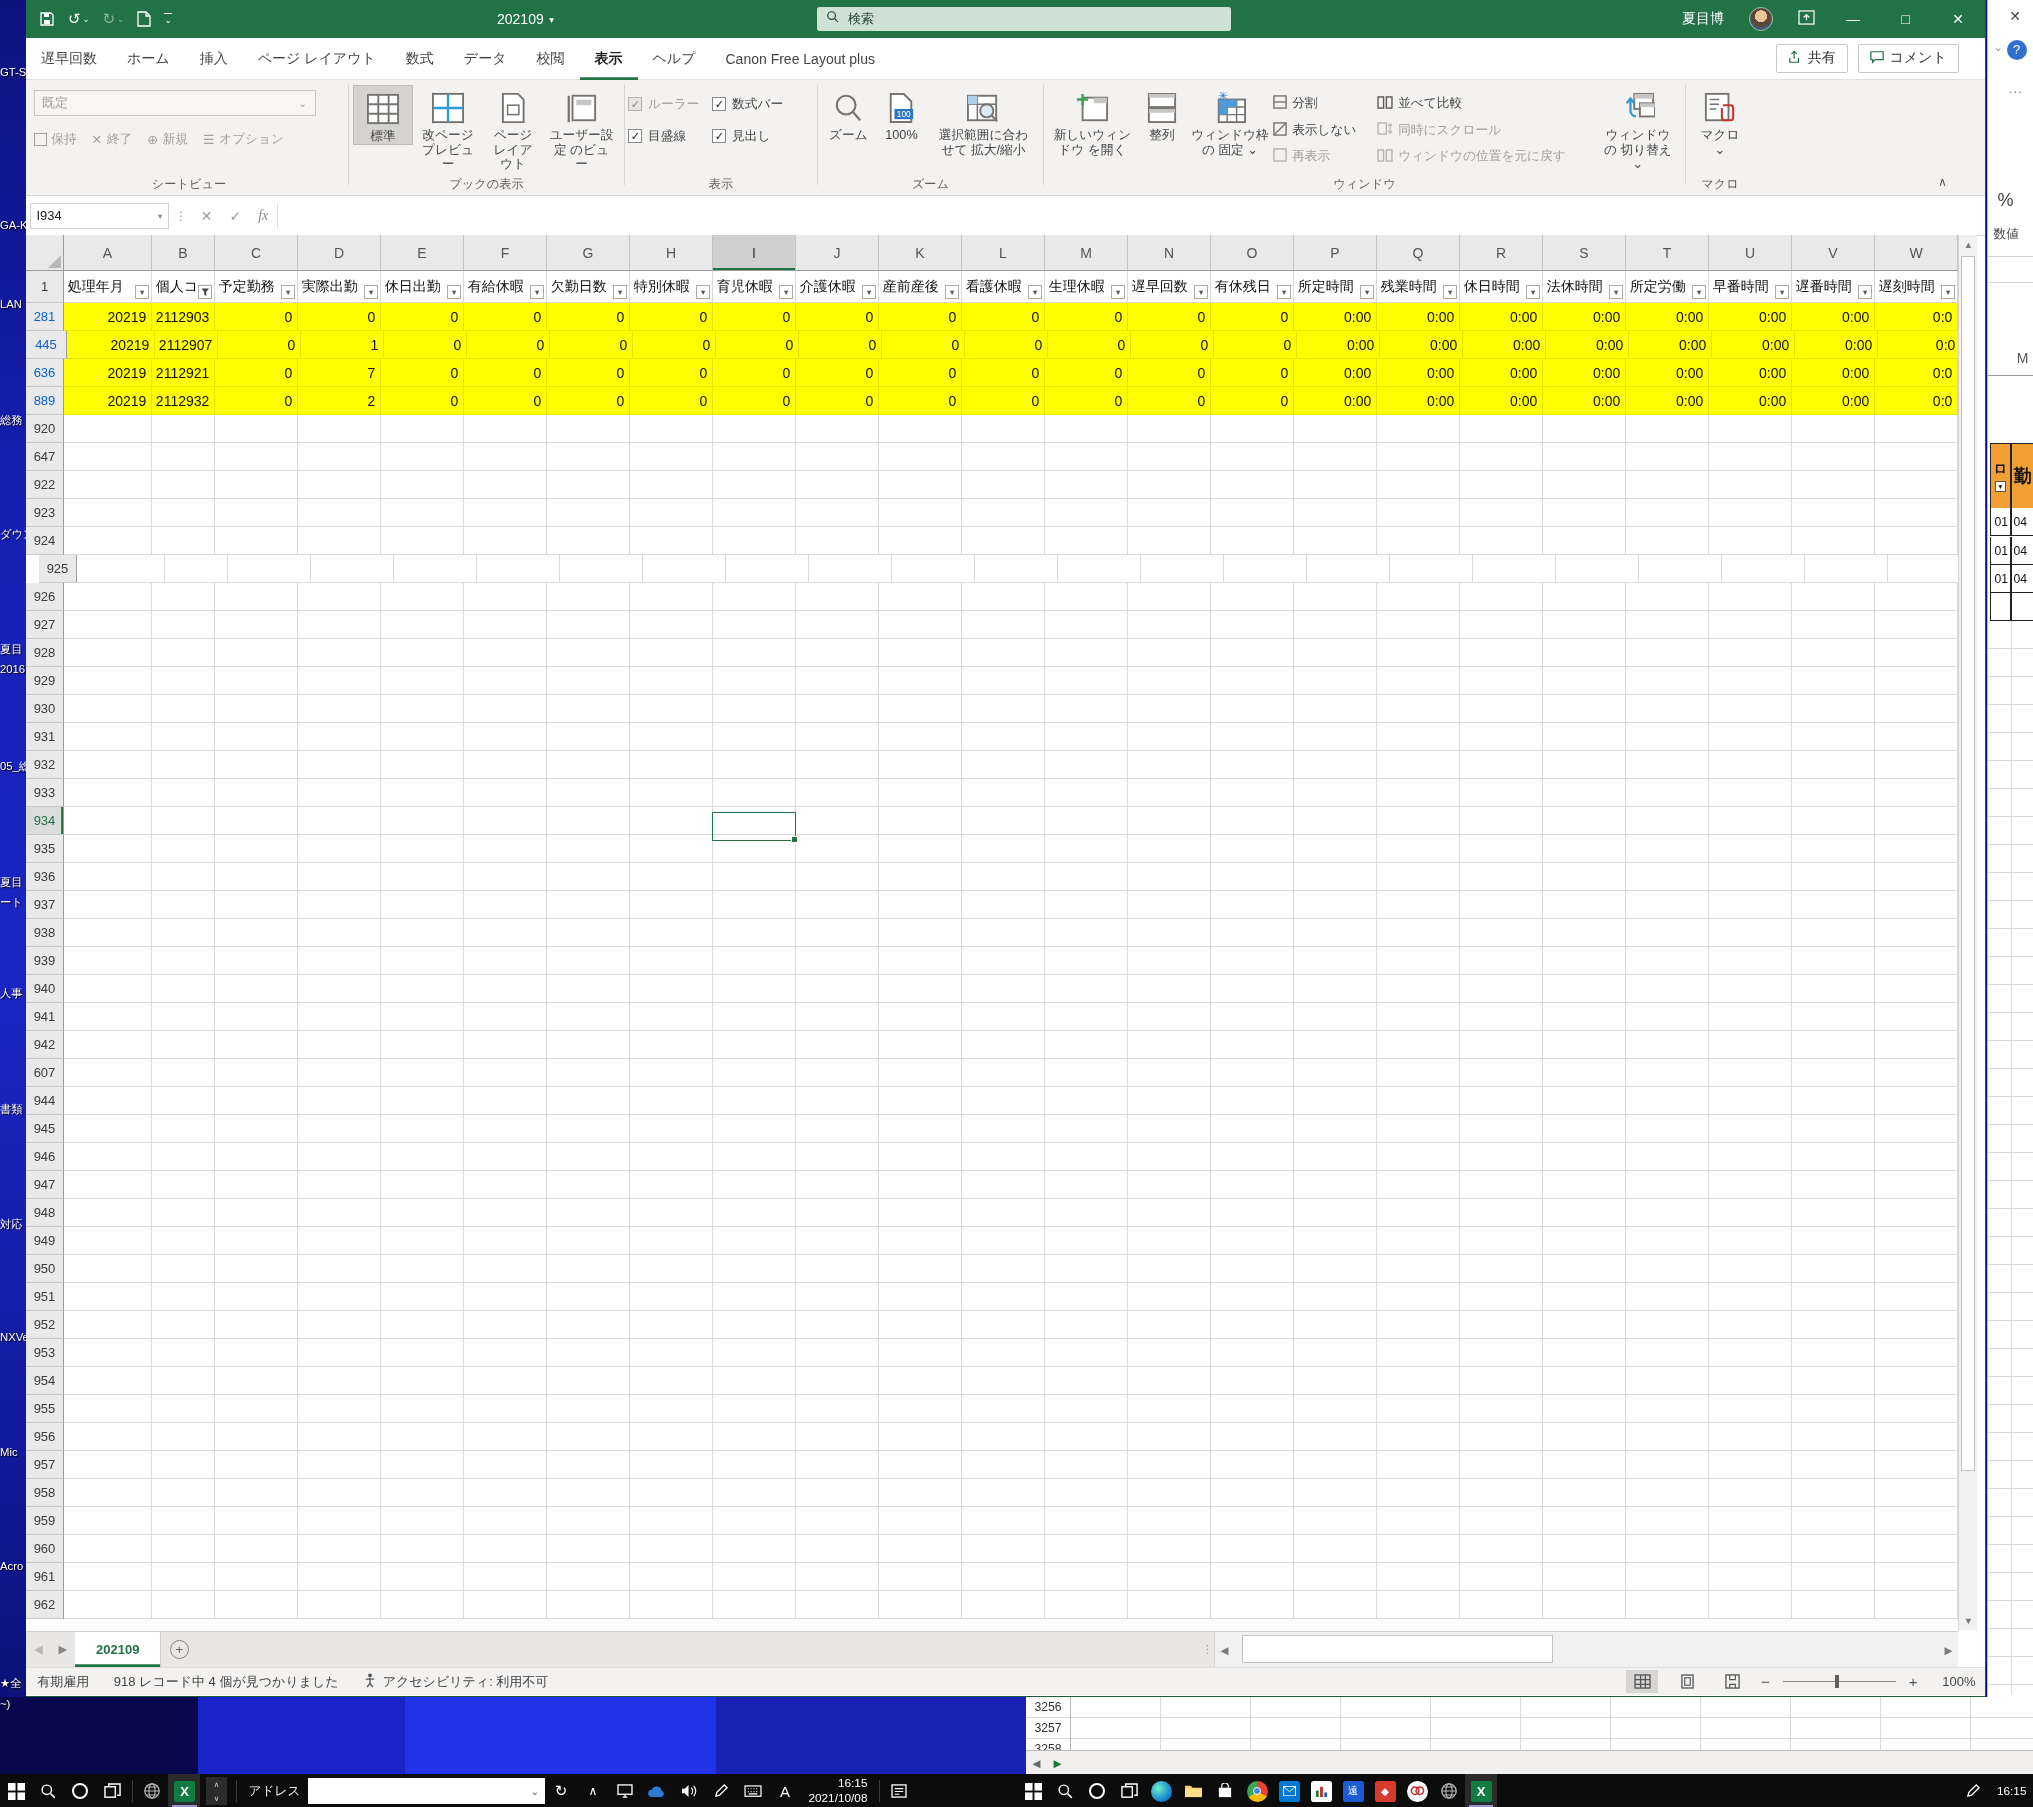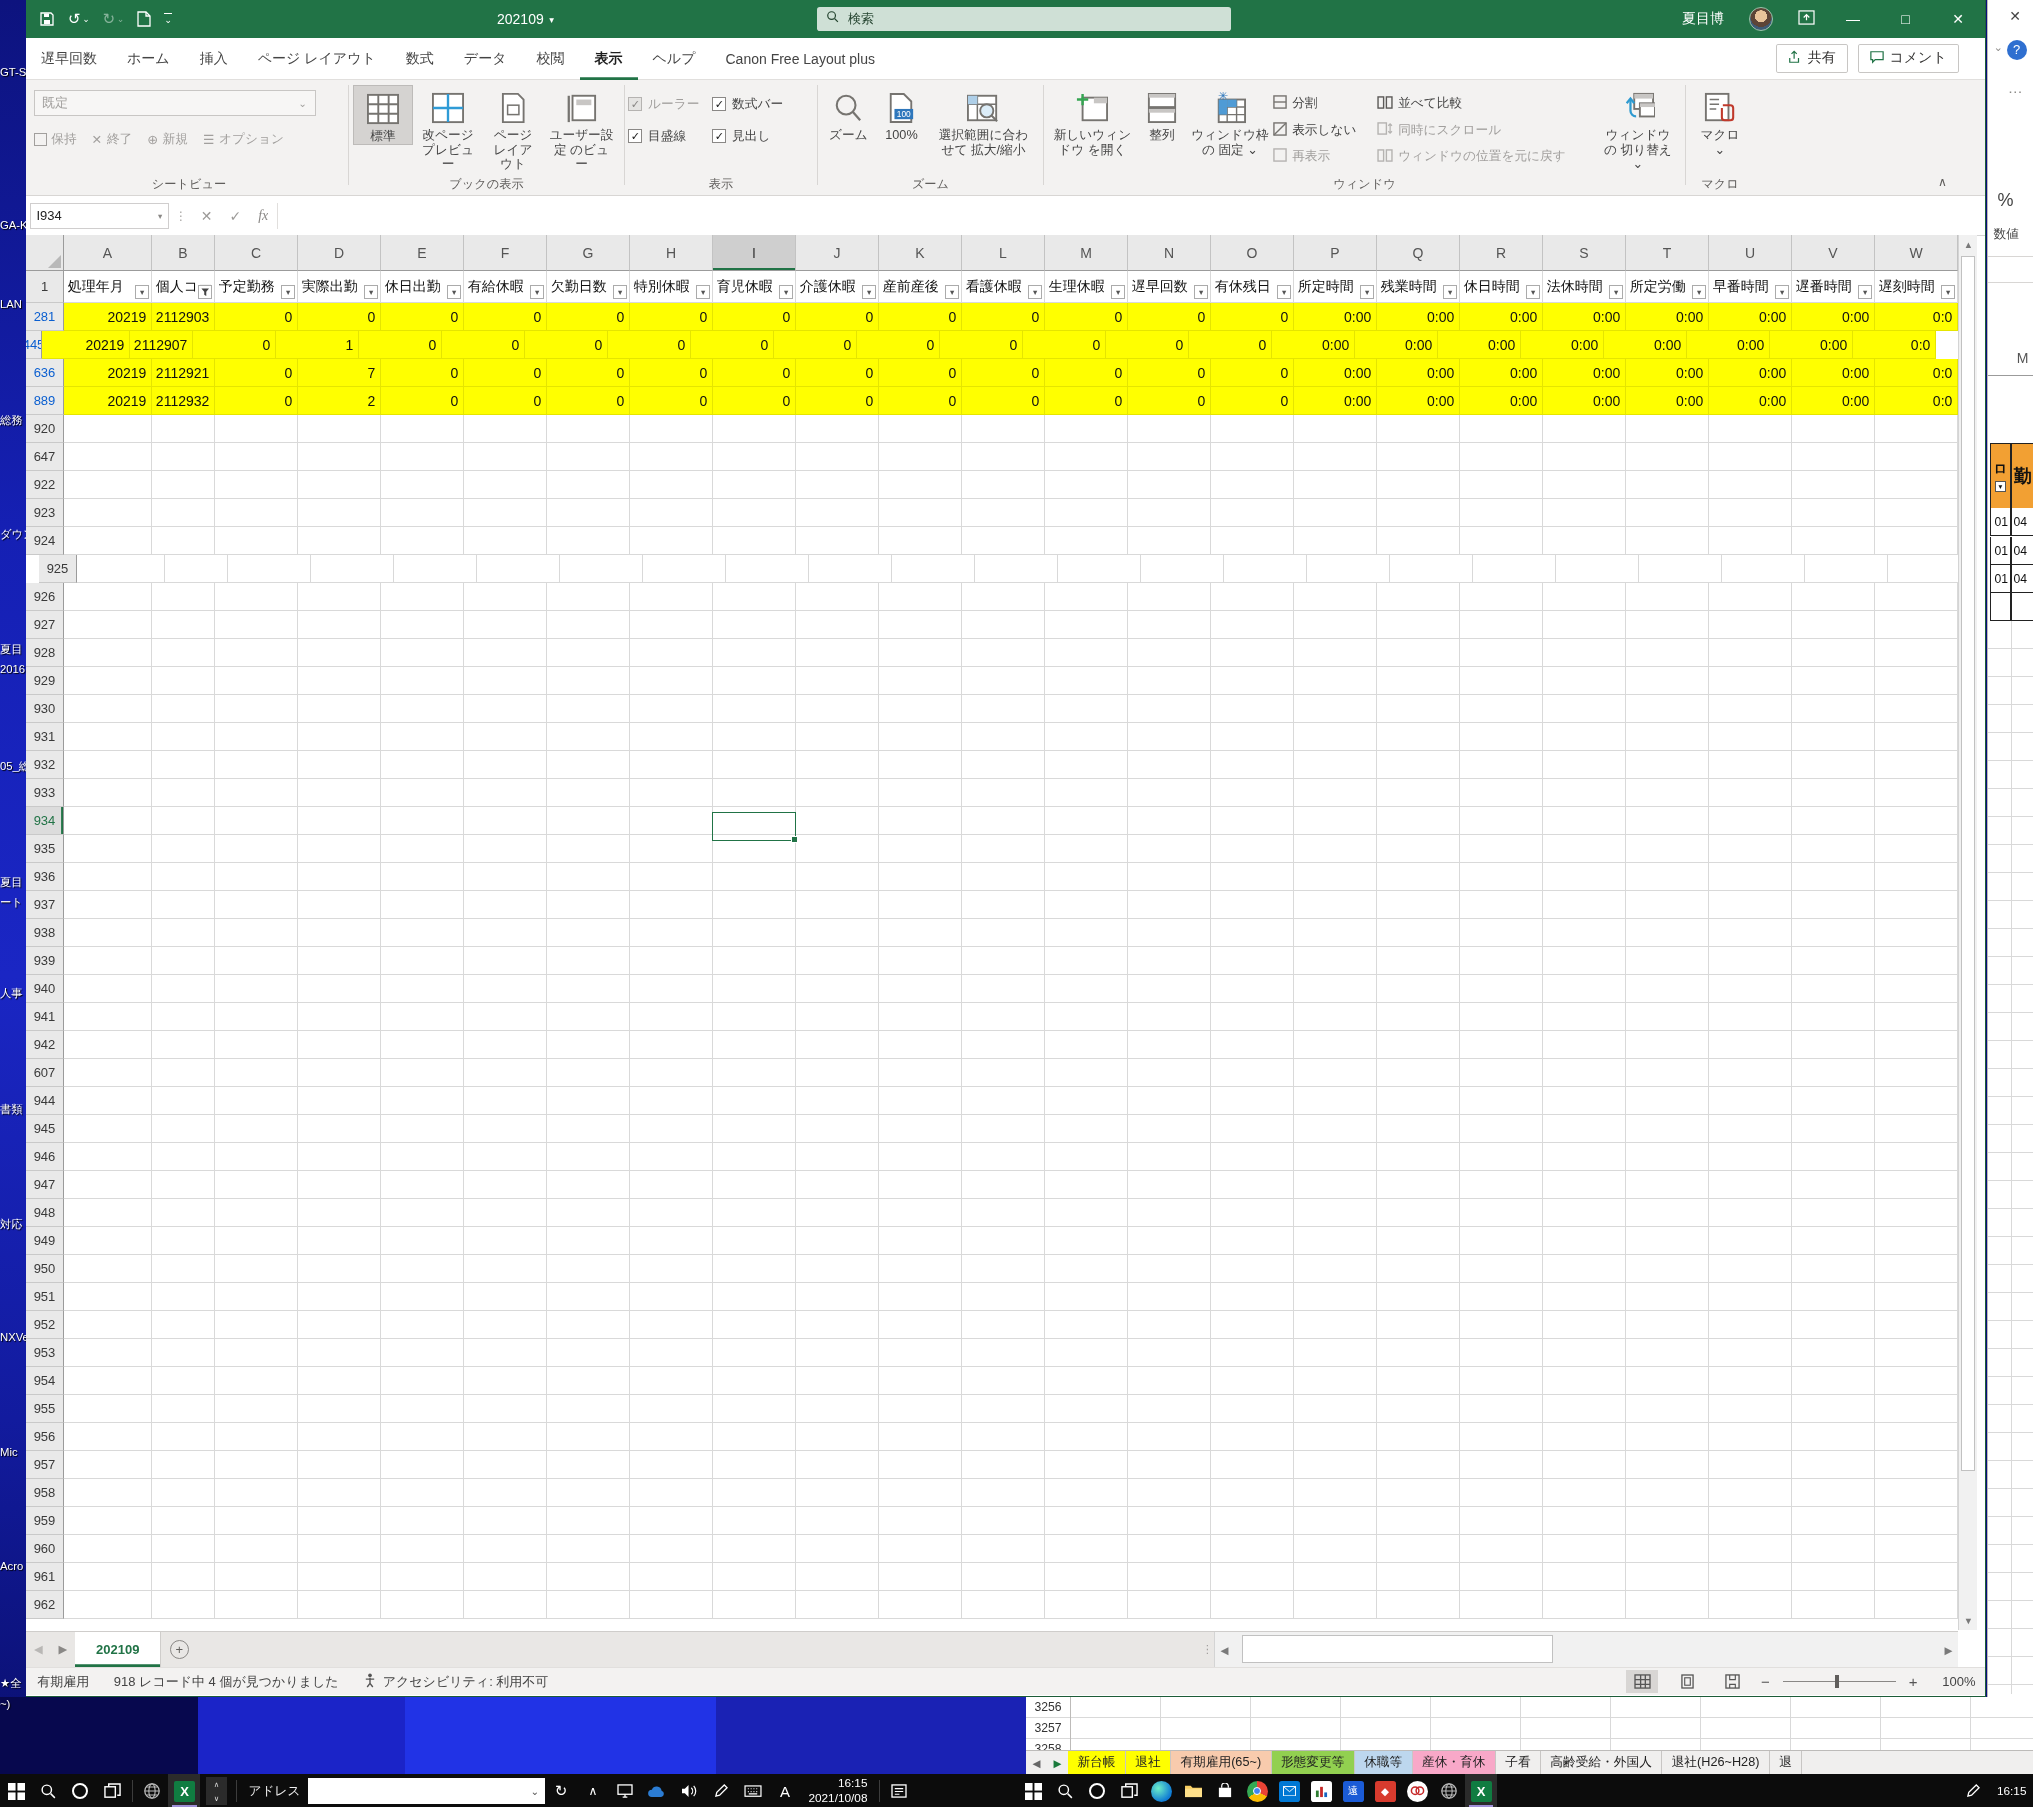"445" div.rnum { width: 16px -> 41px }
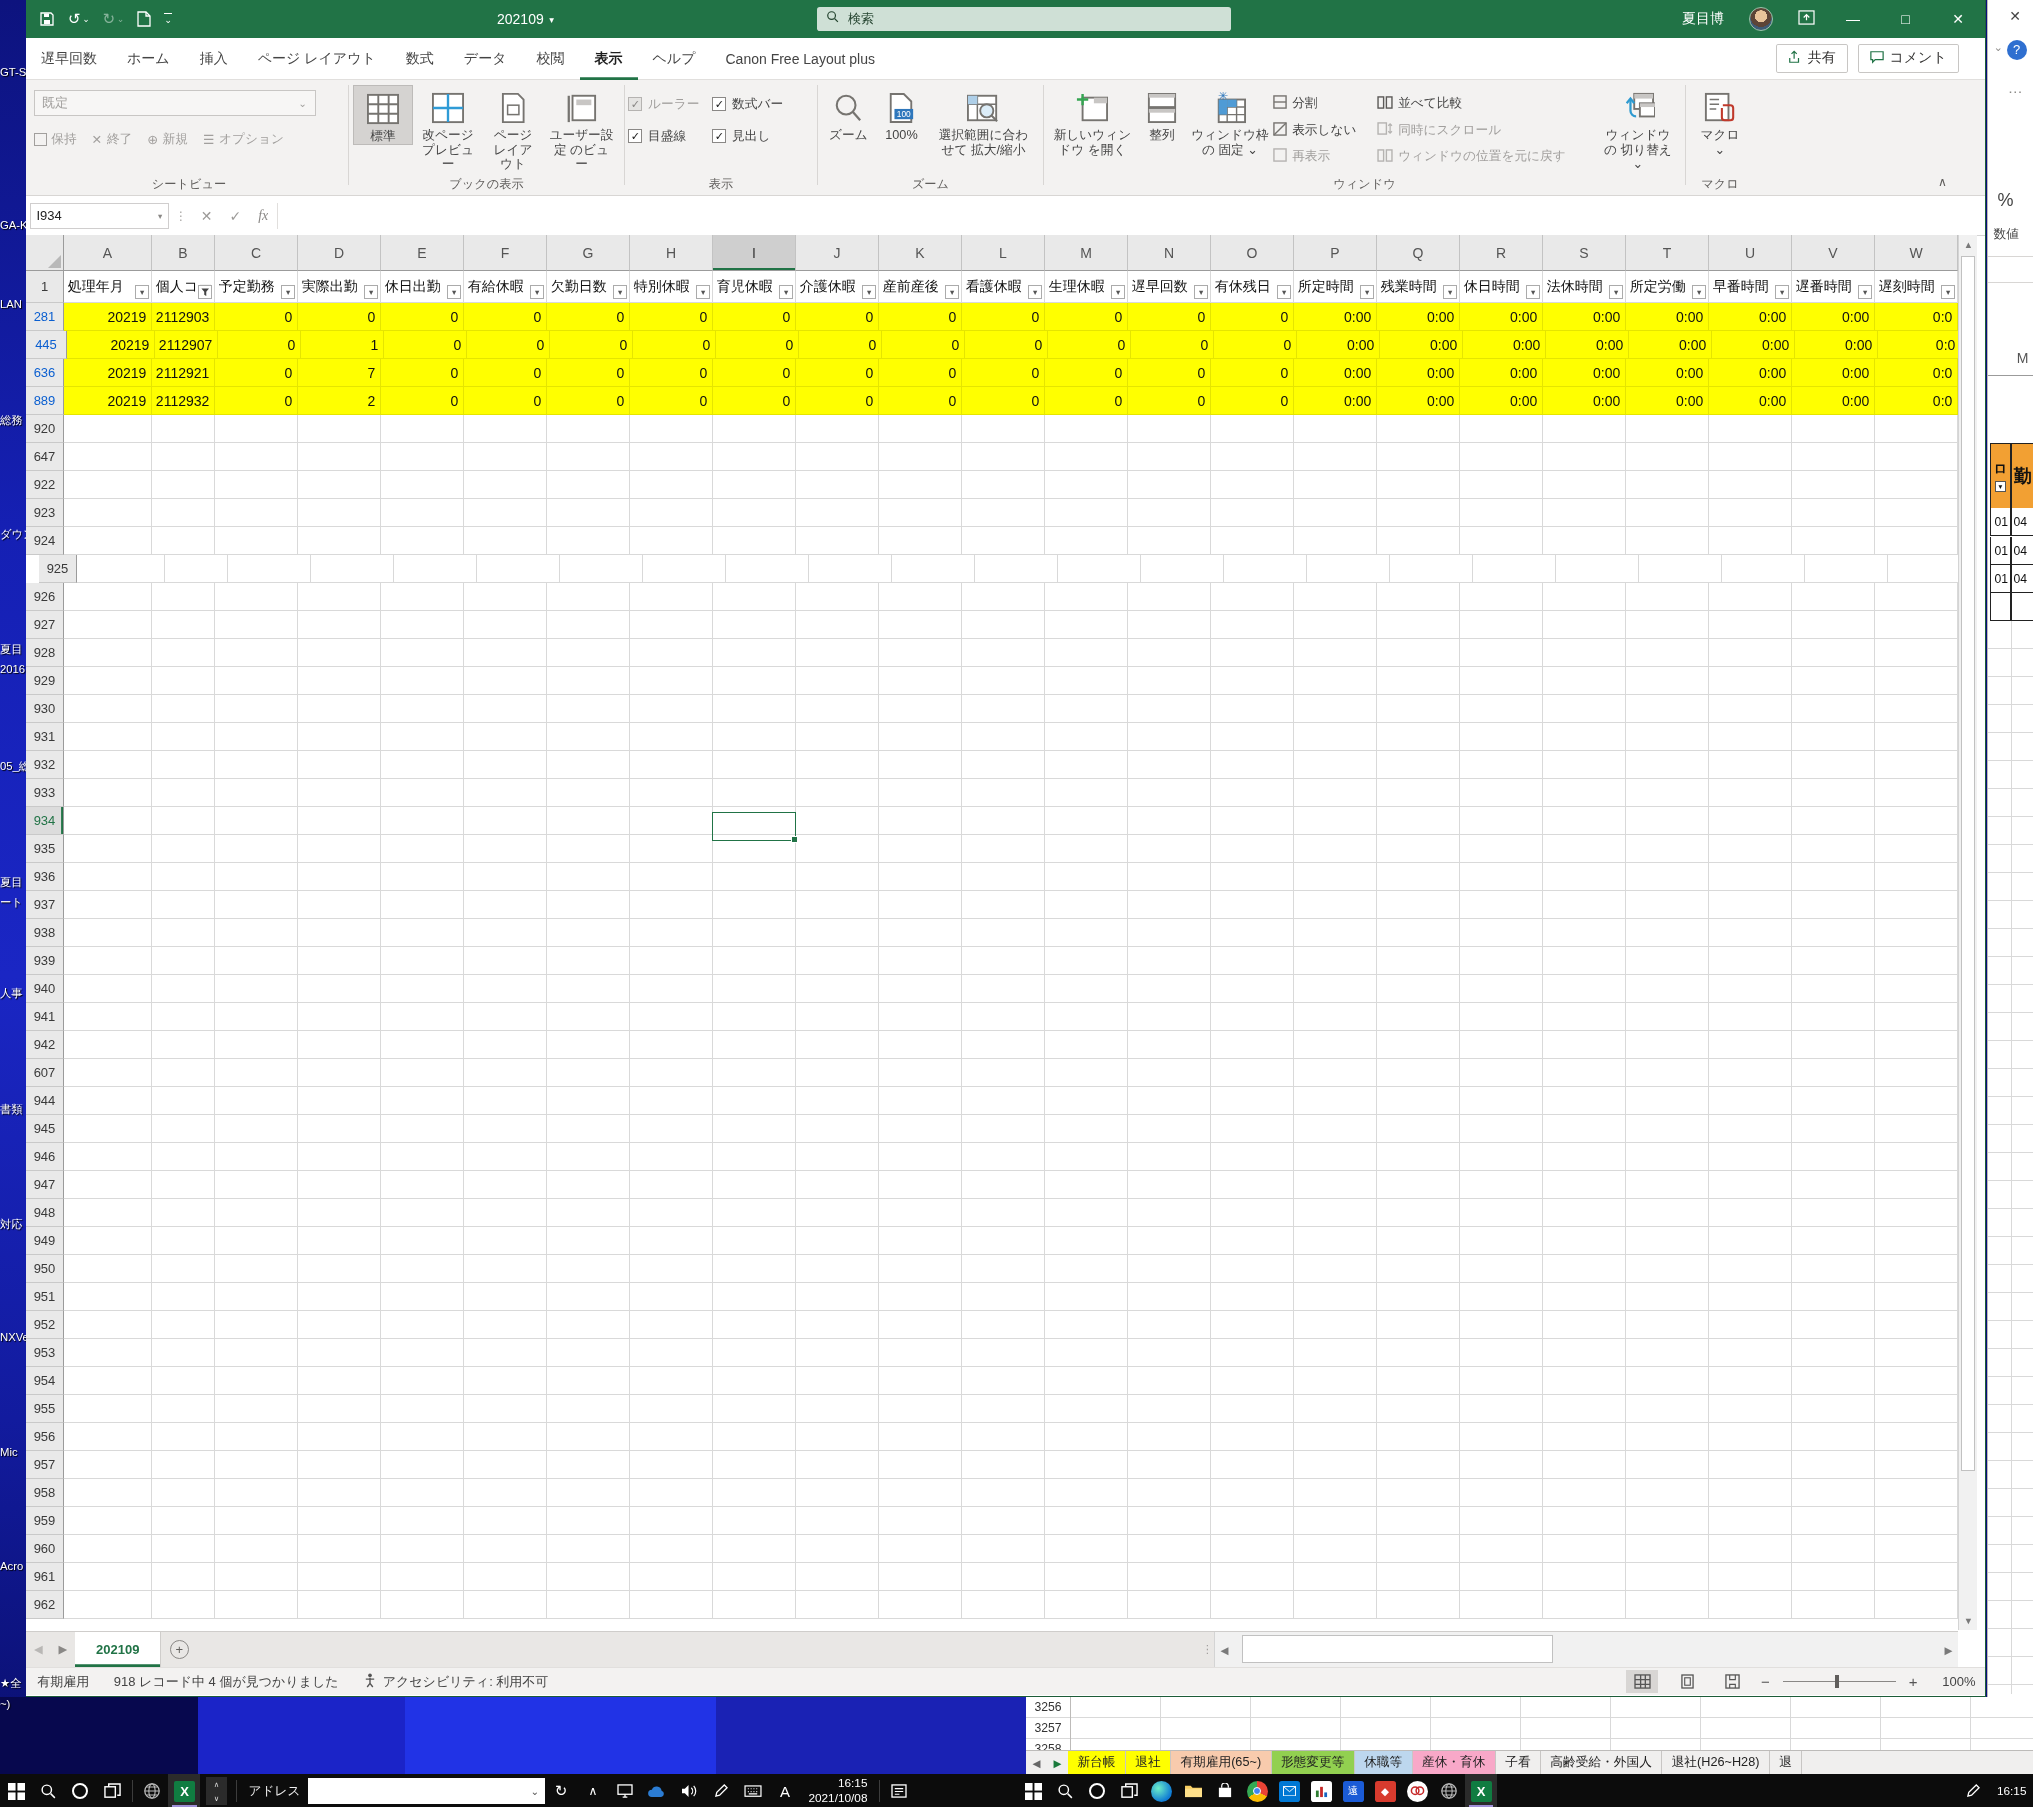"新台帳" div { html: <div> <div>新台帳</div> <div>退社</div> <div>有期雇用(65~)</div> <div>形態変更等</div> <div>休職等</div> <div>産休・育休</div> <div>子看</div> <div>高齢受給・外国人</div> <div>退社(H26~H28)</div> <div>退</div> </div> -> none }
